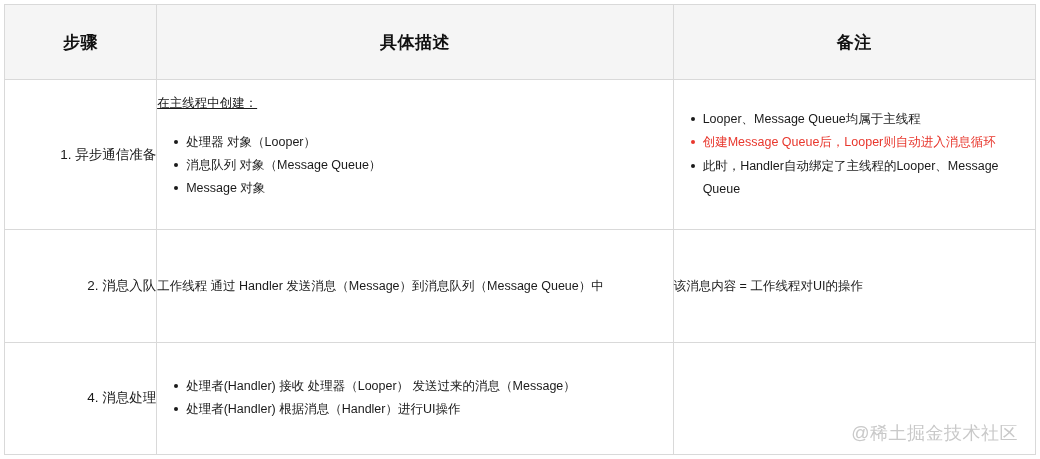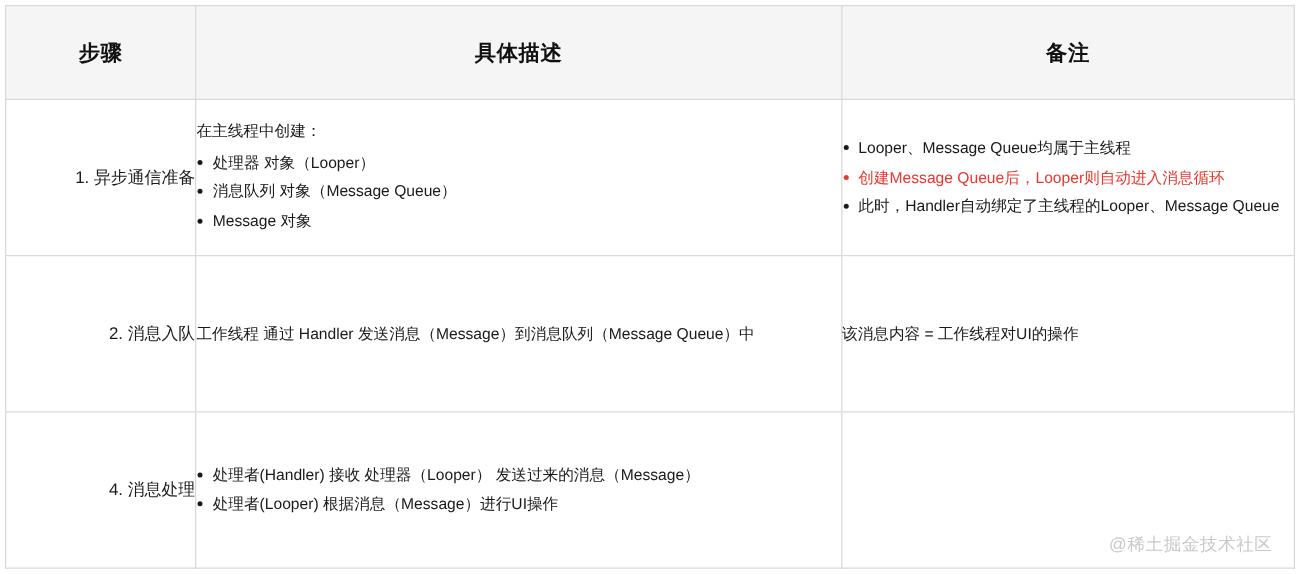"在主线程中创建：" .lead { text-decoration: none -> underline }
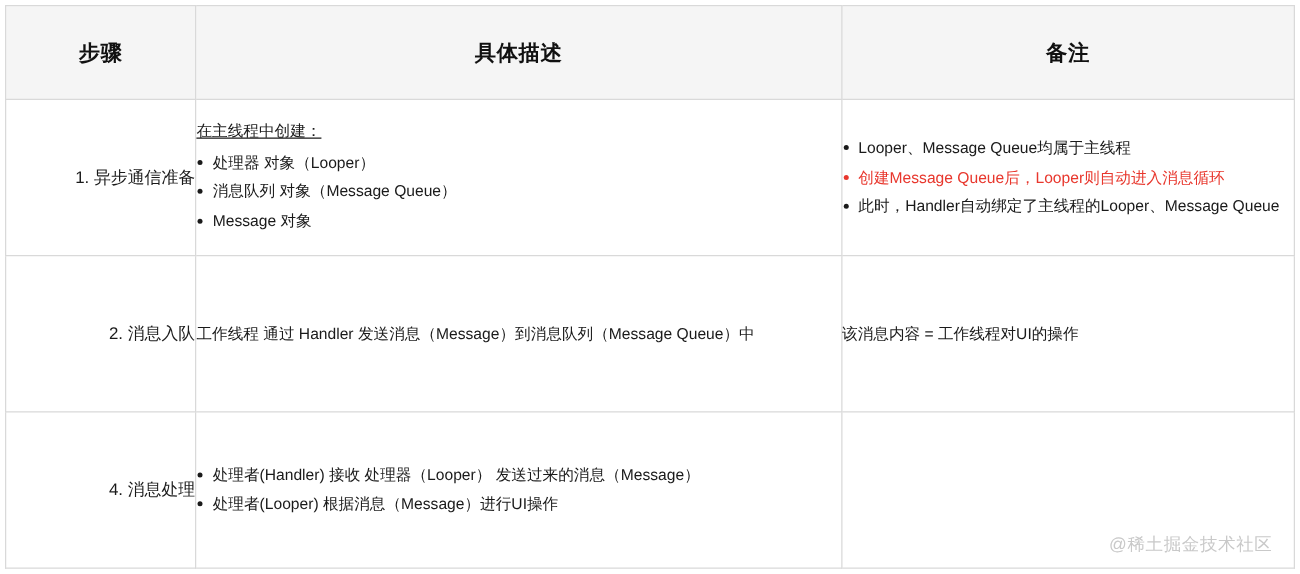"Looper、Message Queue均属于主线程" ul.bullets { margin: 0 -> 16px }
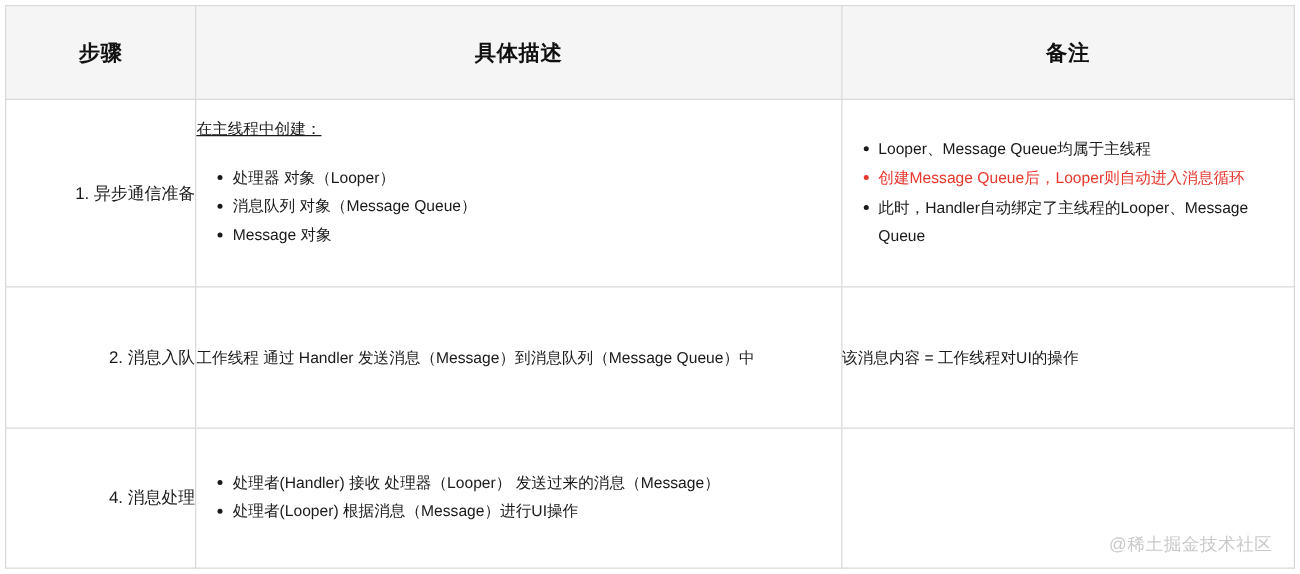"处理者(Looper) 根据消息（Message）进行UI操作" li { text: Looper) 根据消息（Message -> Handler) 根据消息（Handler }
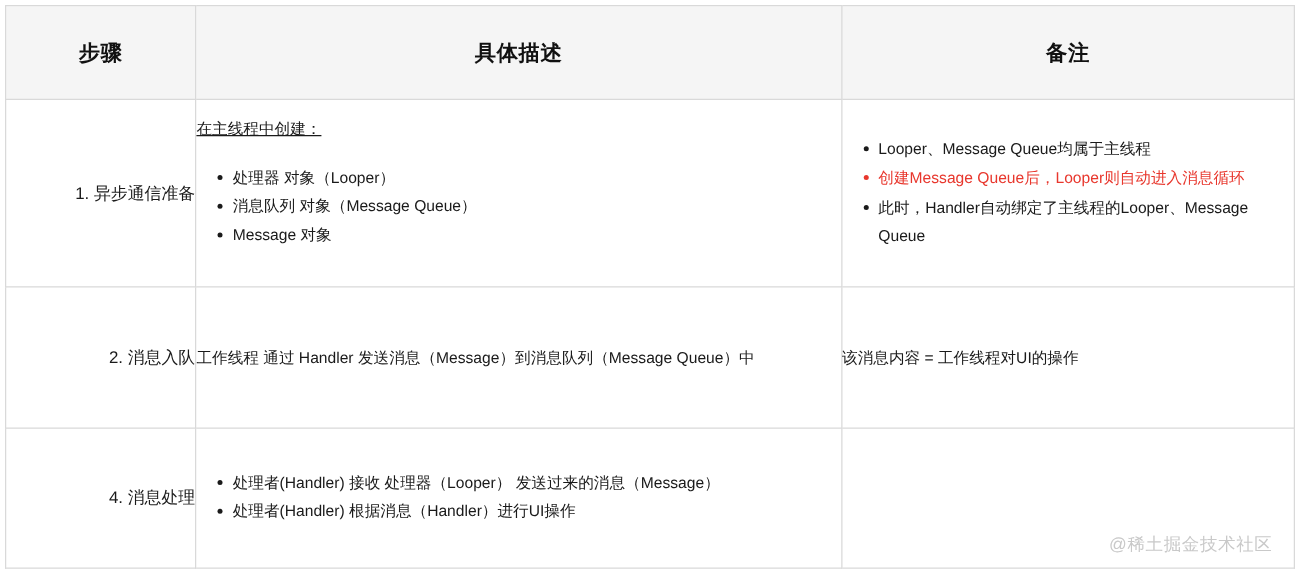"@稀土掘金技术社区" .watermark { font-size: 14px -> 18px }
